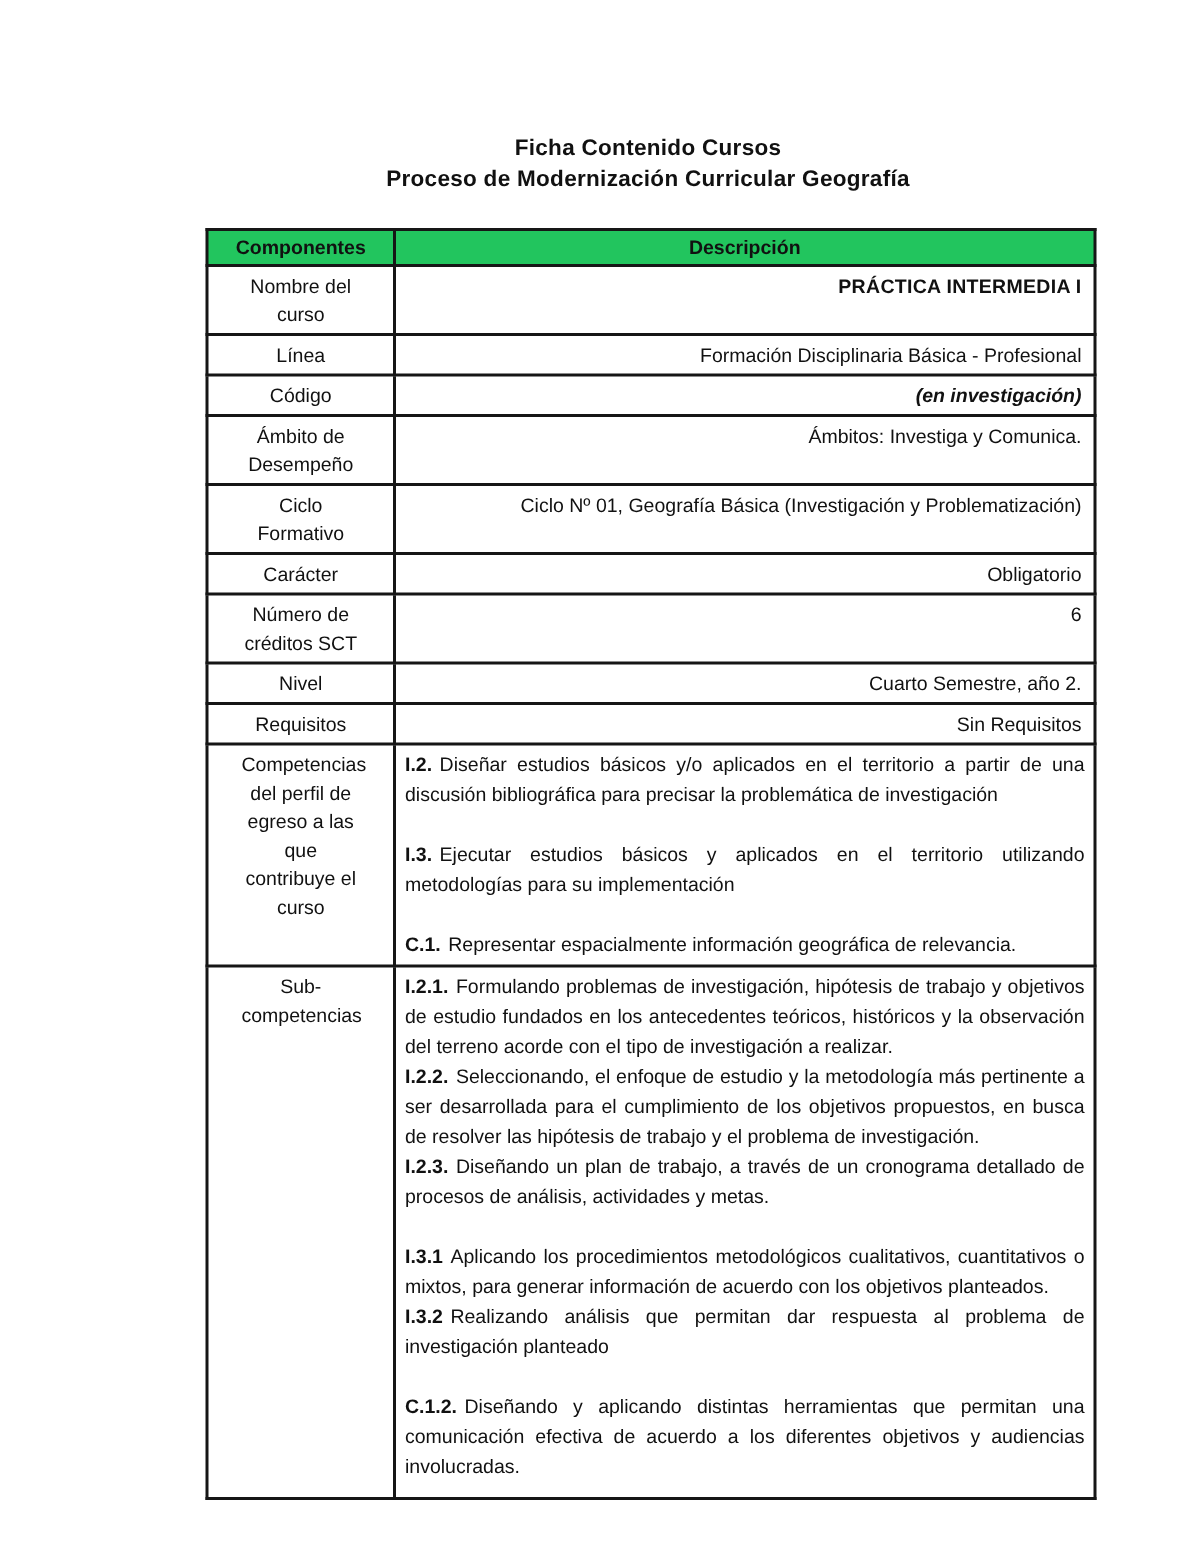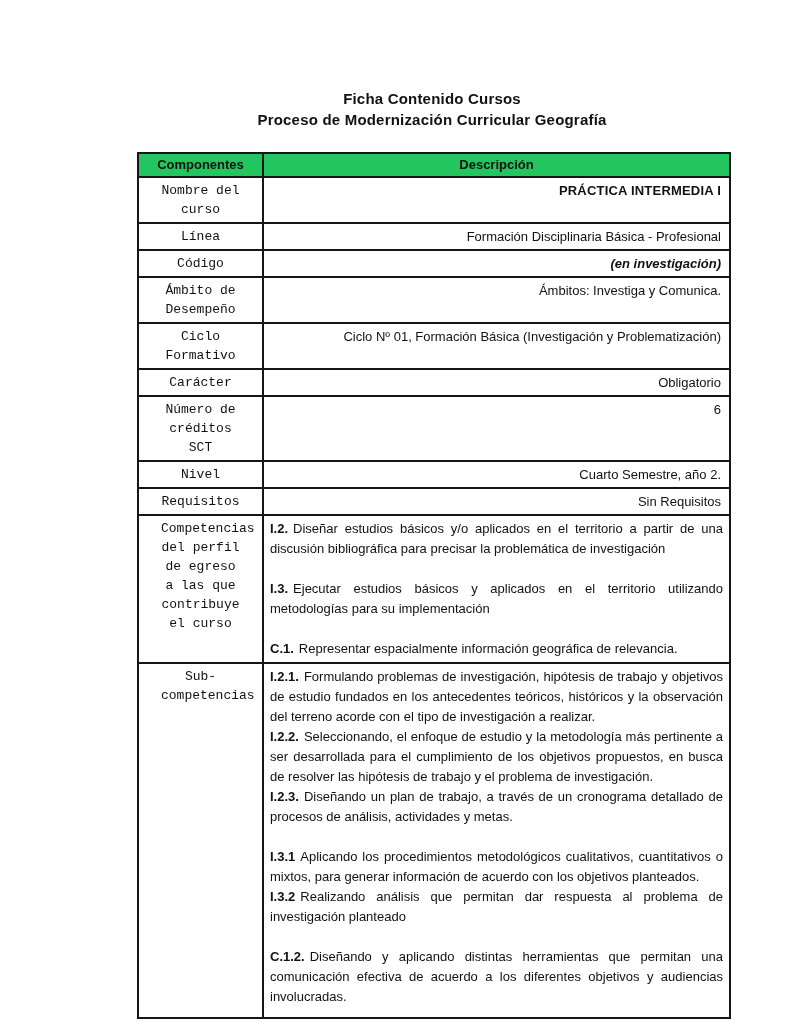"Nombre del curso" td.lbl { font-family: Liberation Mono, monospace -> none }
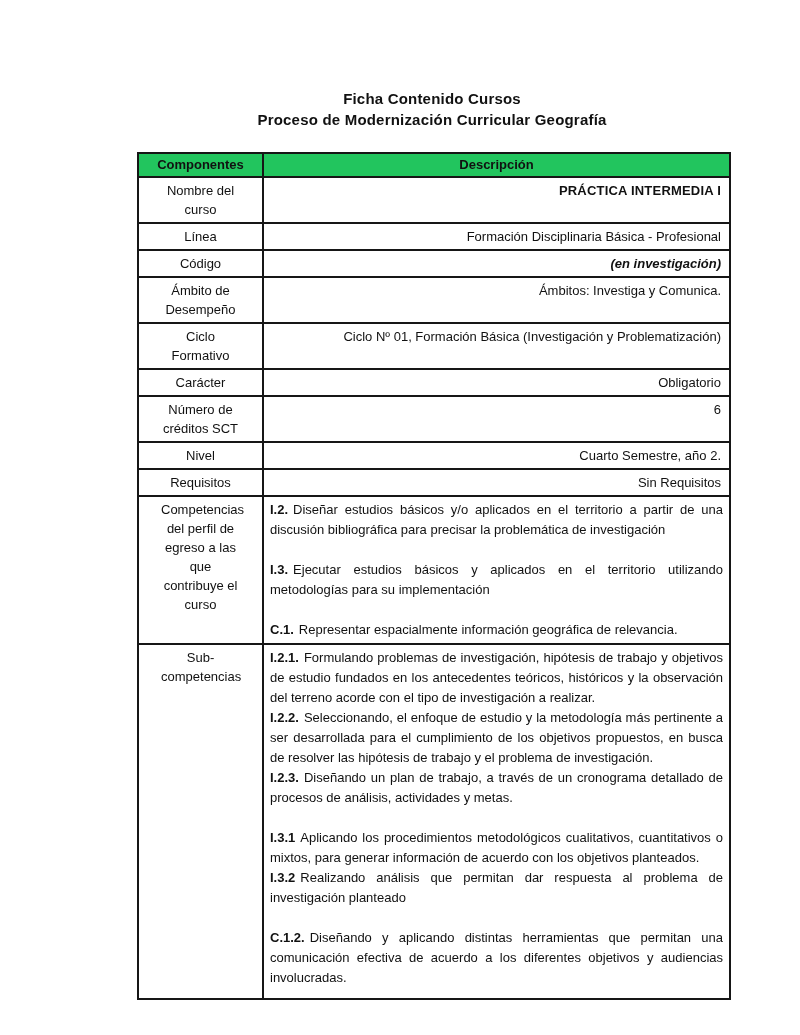"Ciclo Nº 01, Formación Básica" td.val { text: Formación -> Geografía }
